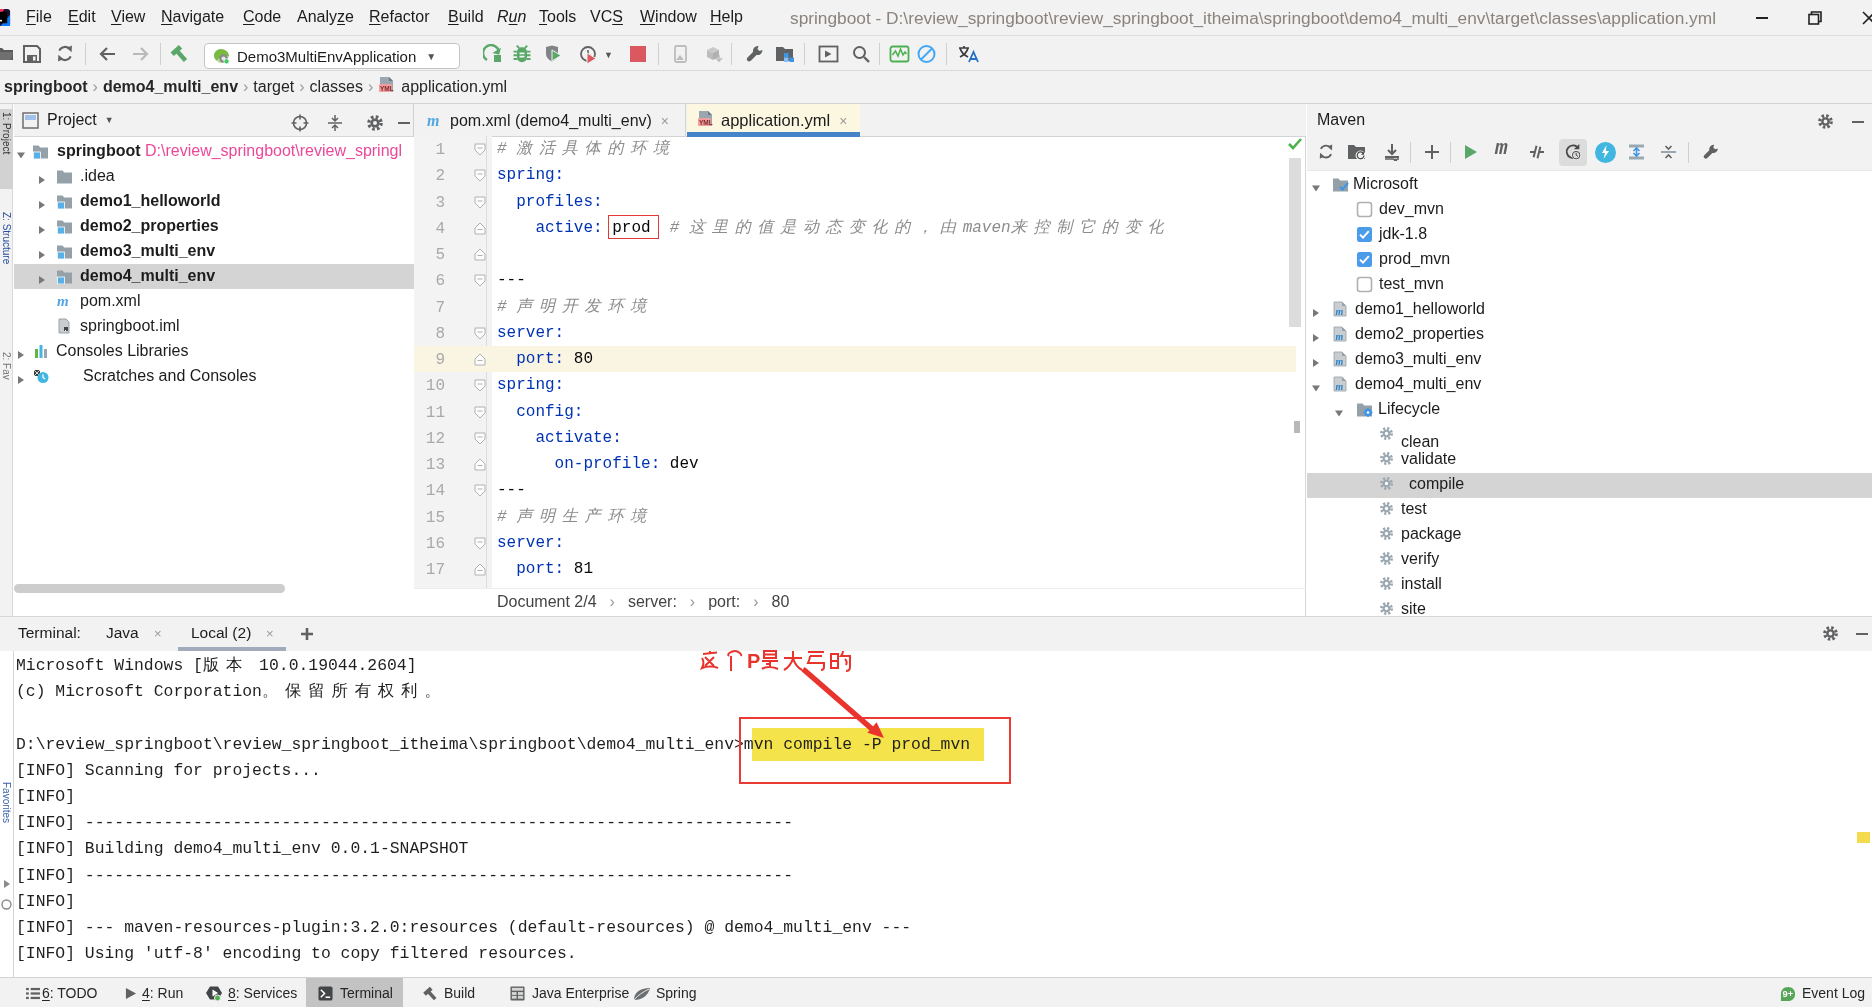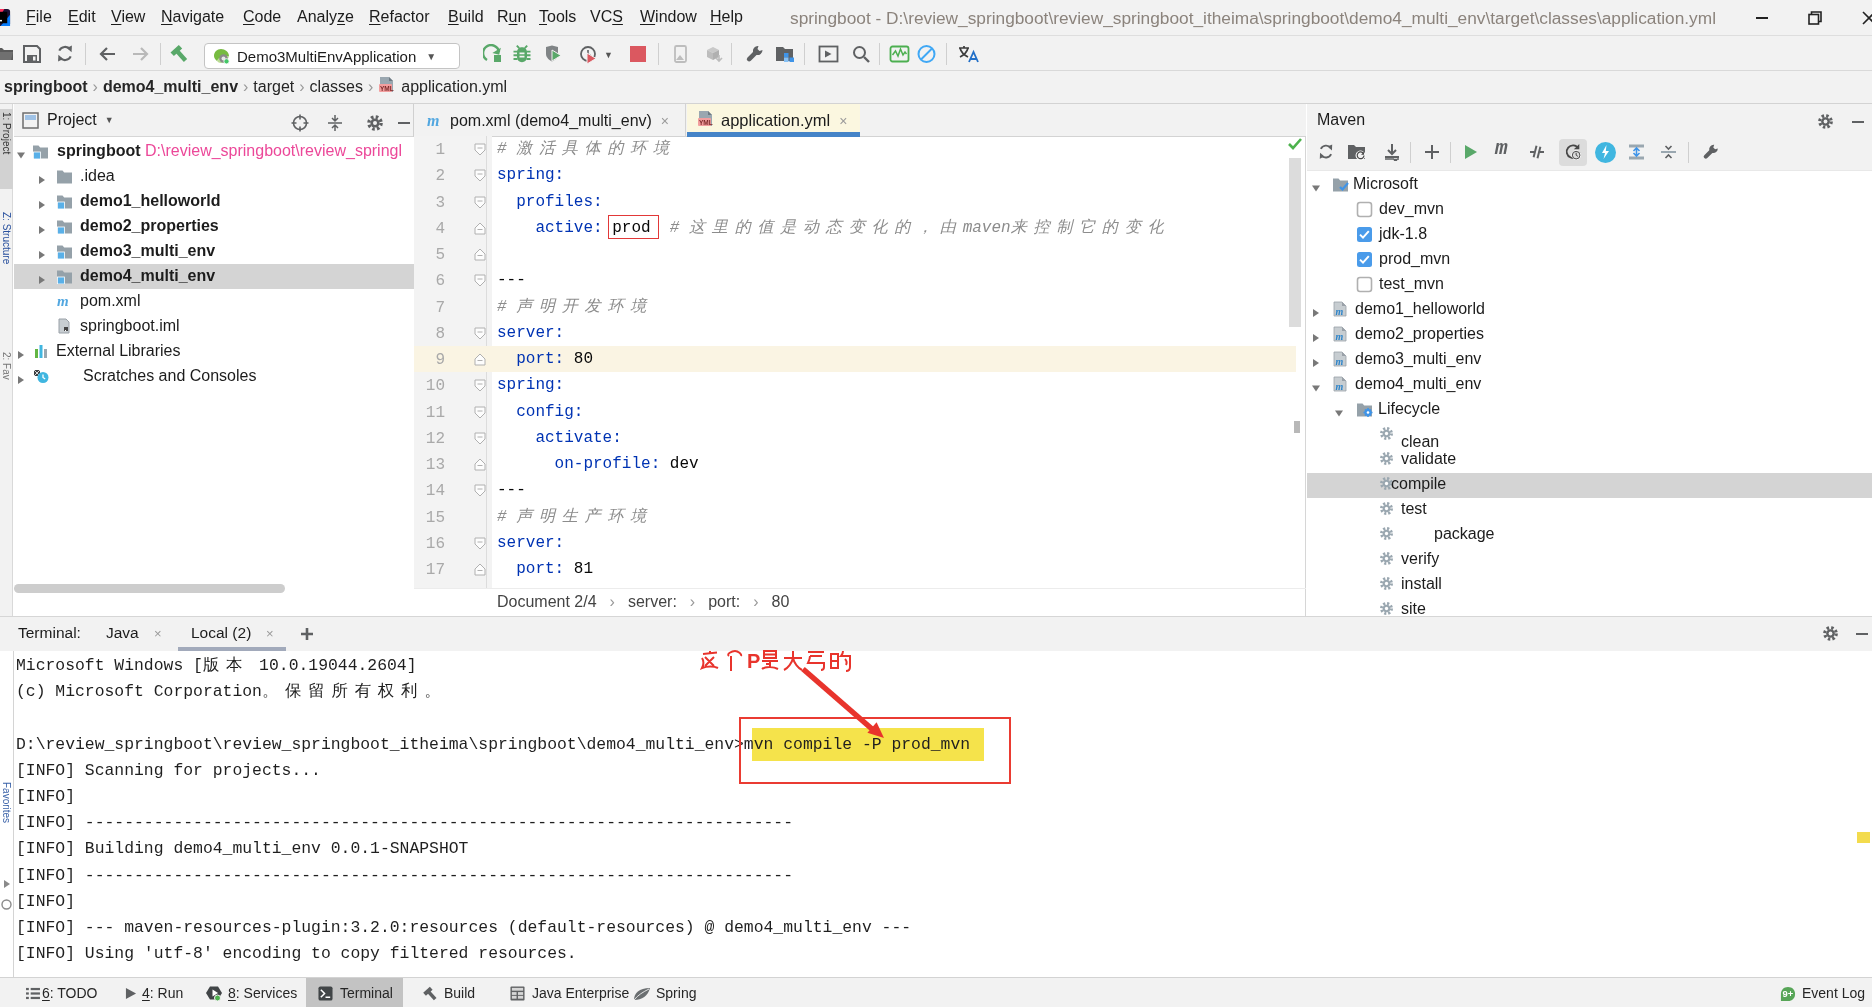"Run" span.abs { font-style: none -> italic }
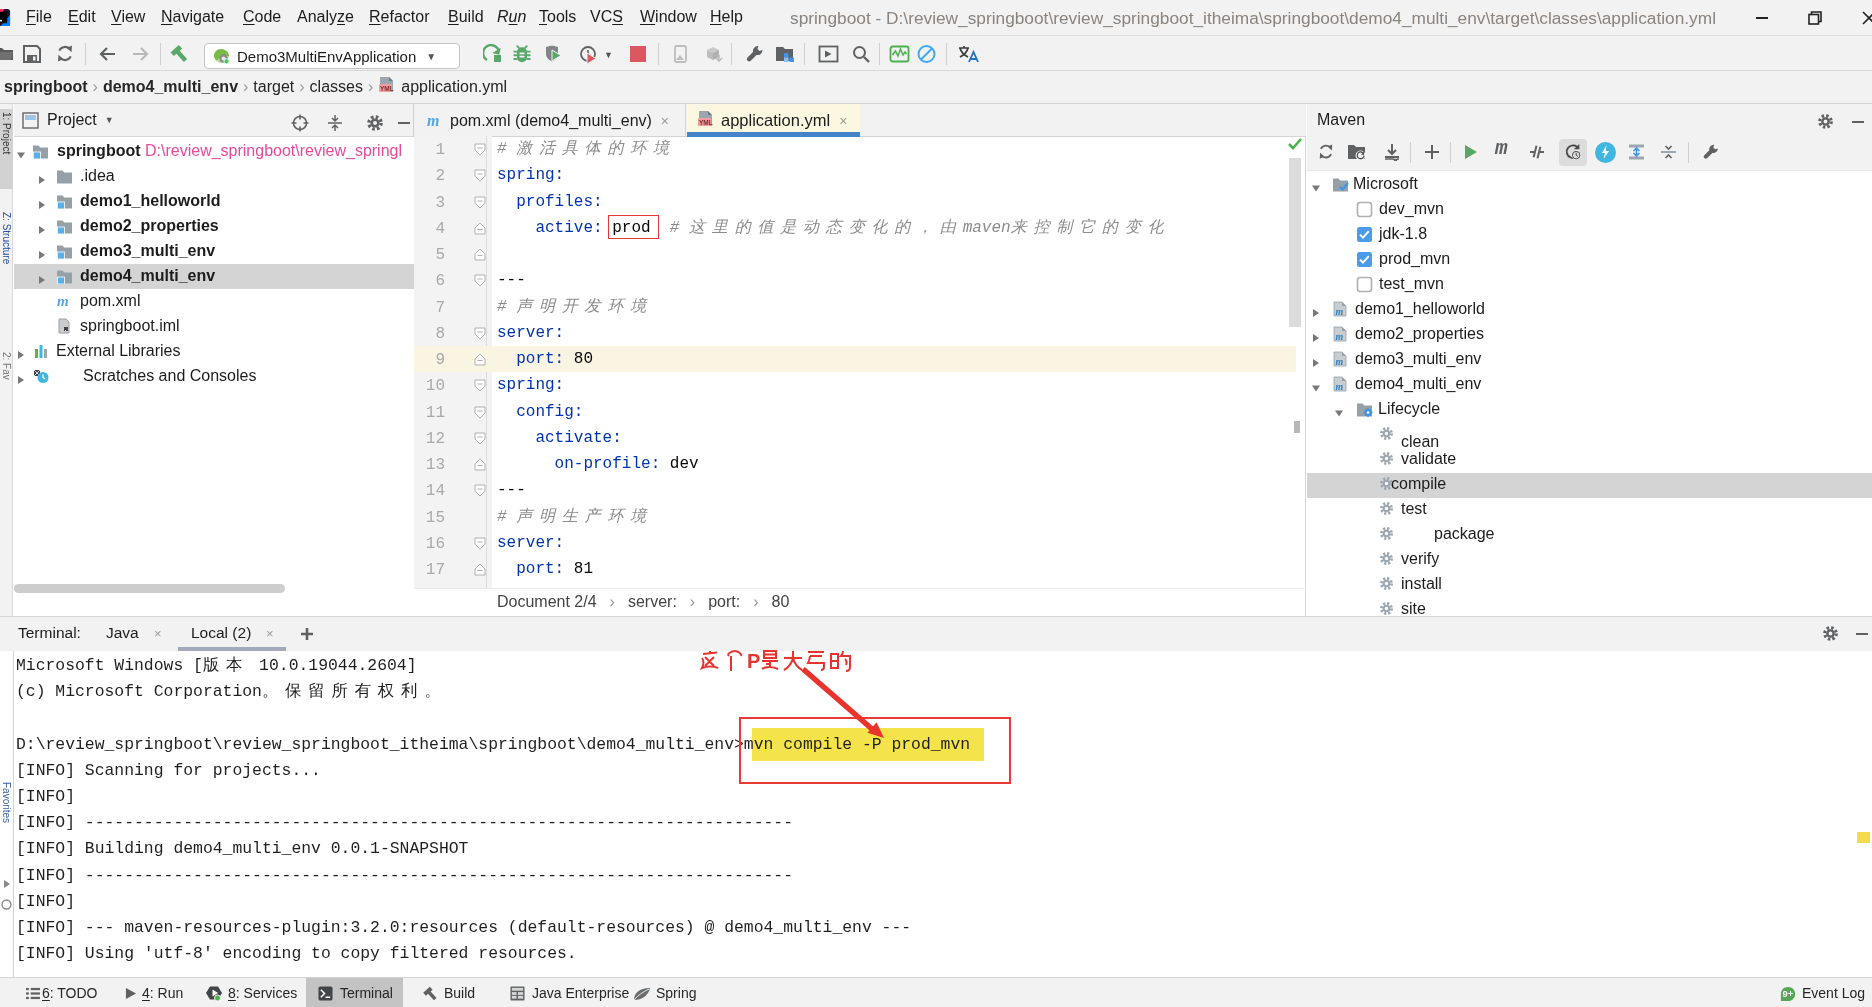"External Libraries" span { text: External -> Consoles }
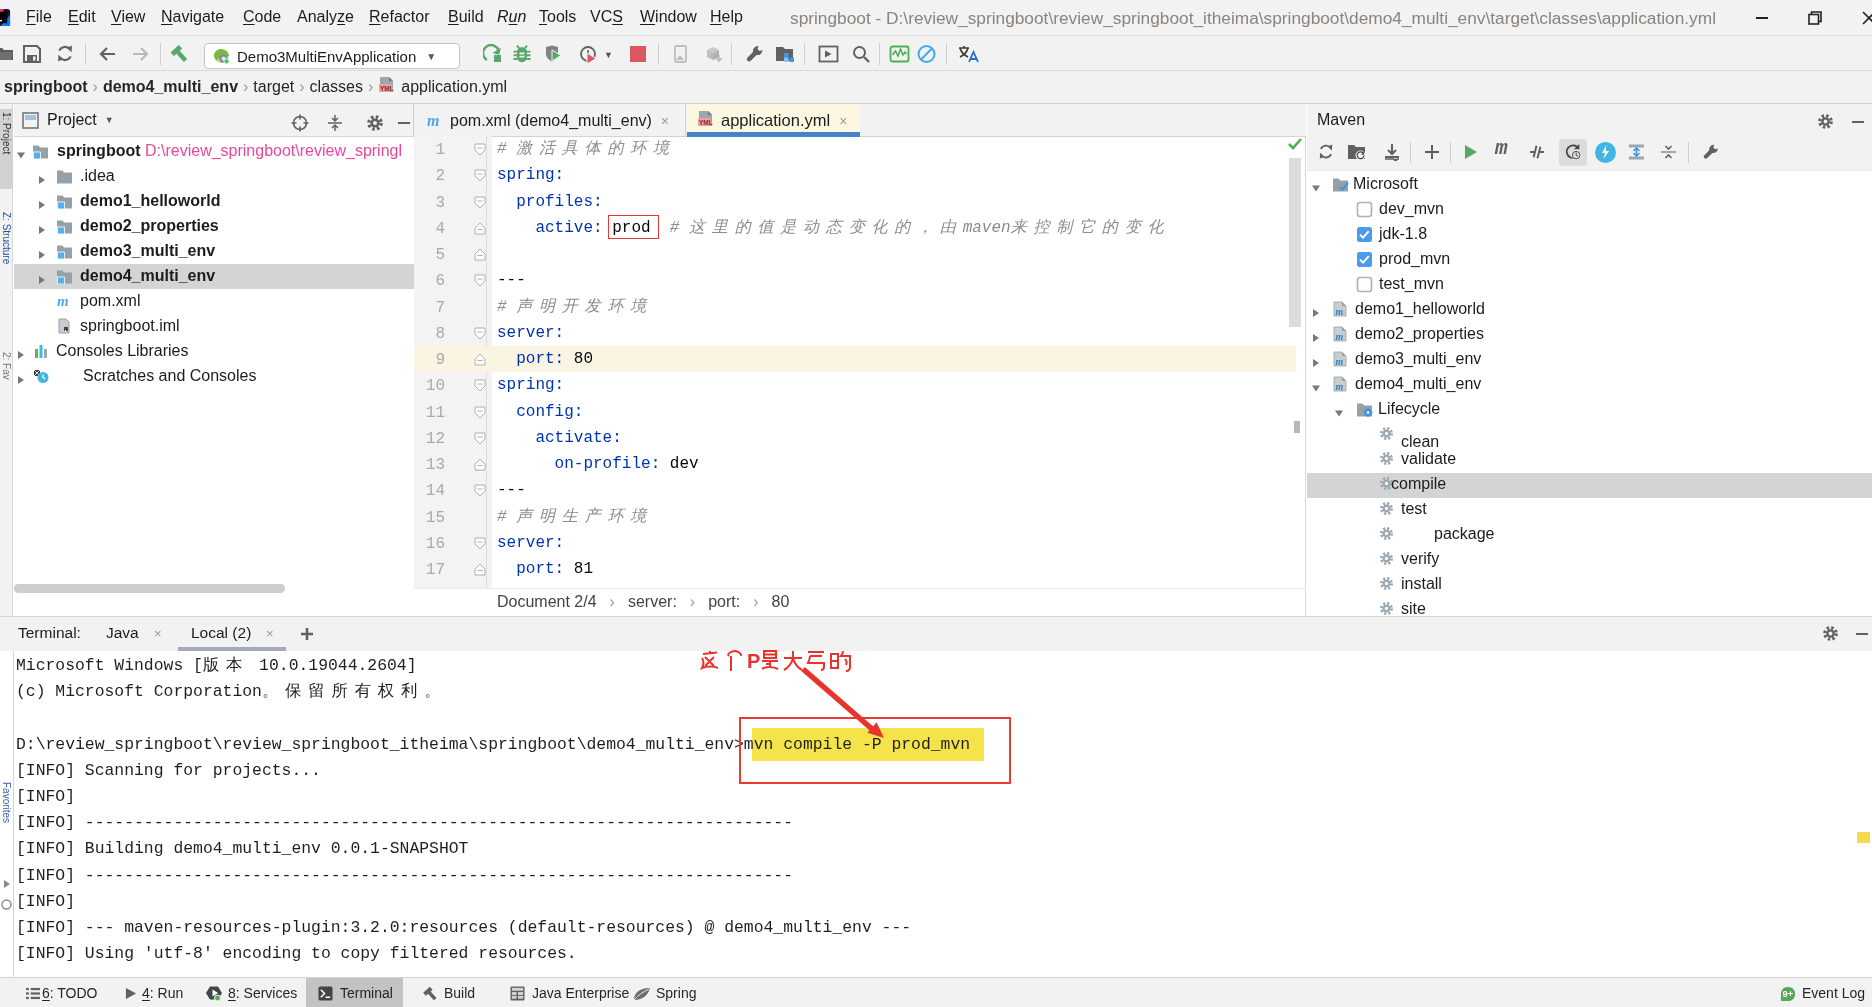"compile" span { left: 84px -> 102px }
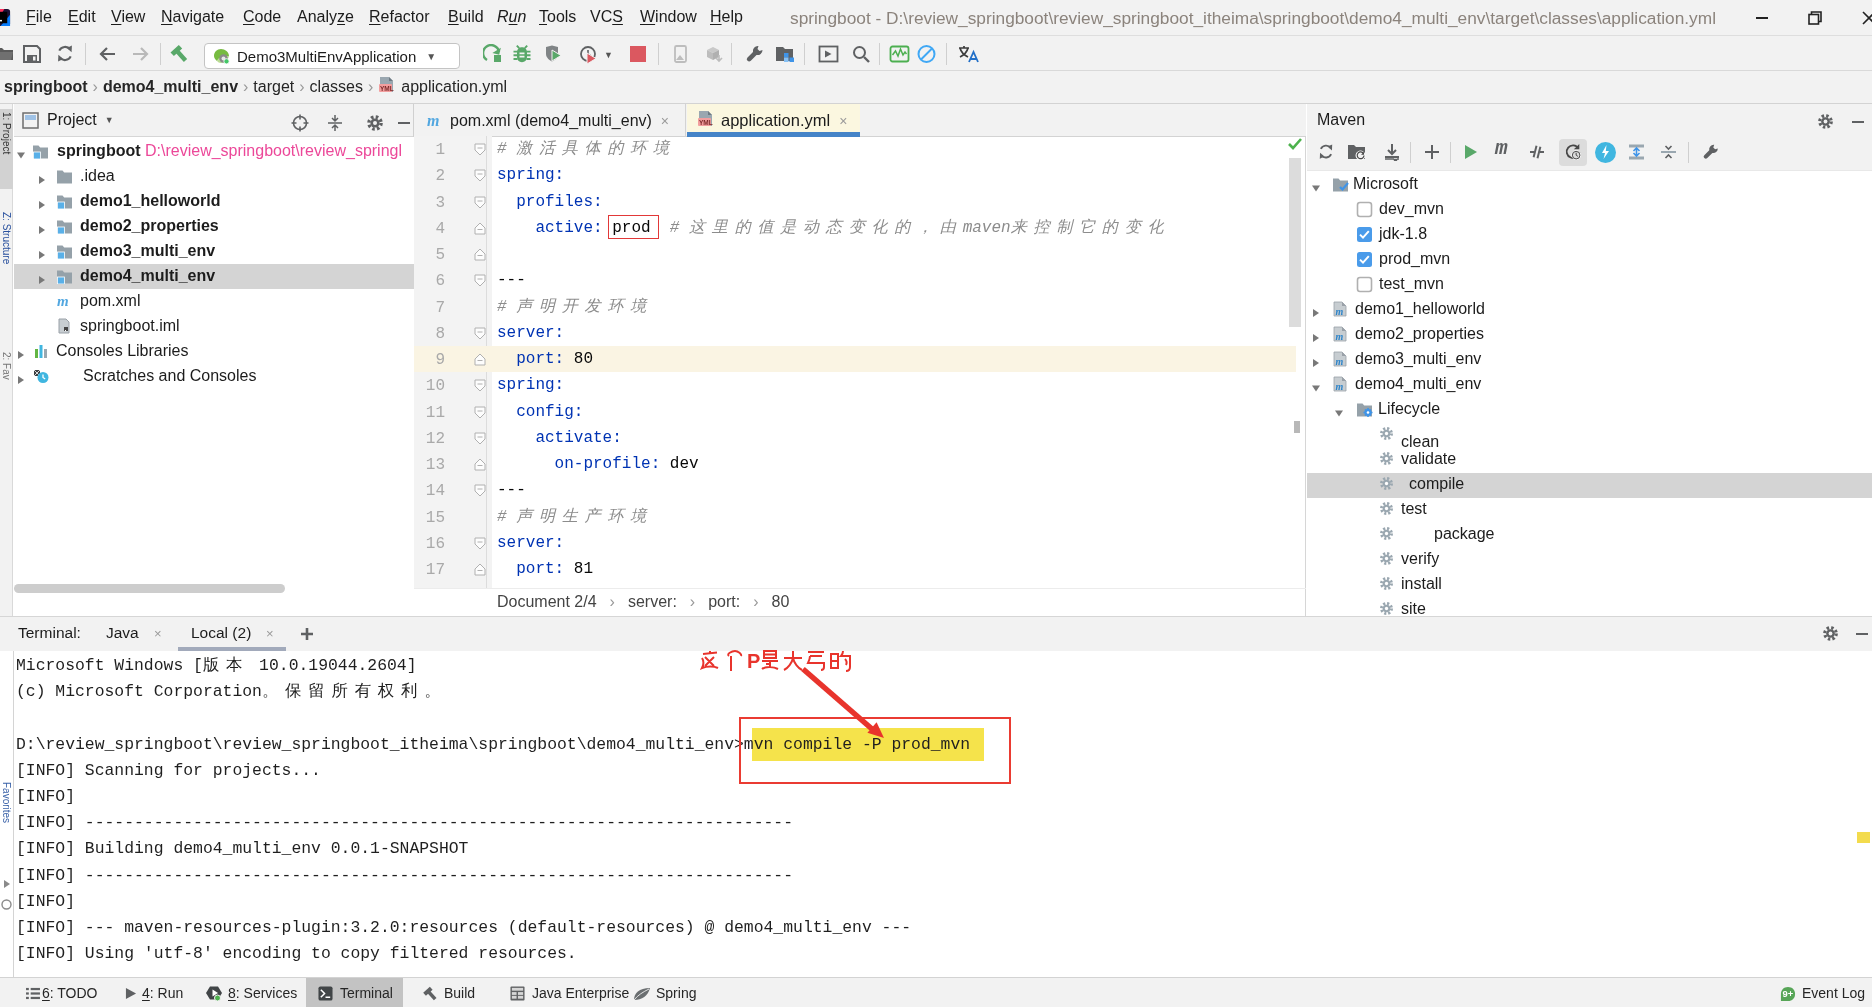"package" span { margin-left: 33px -> none }
